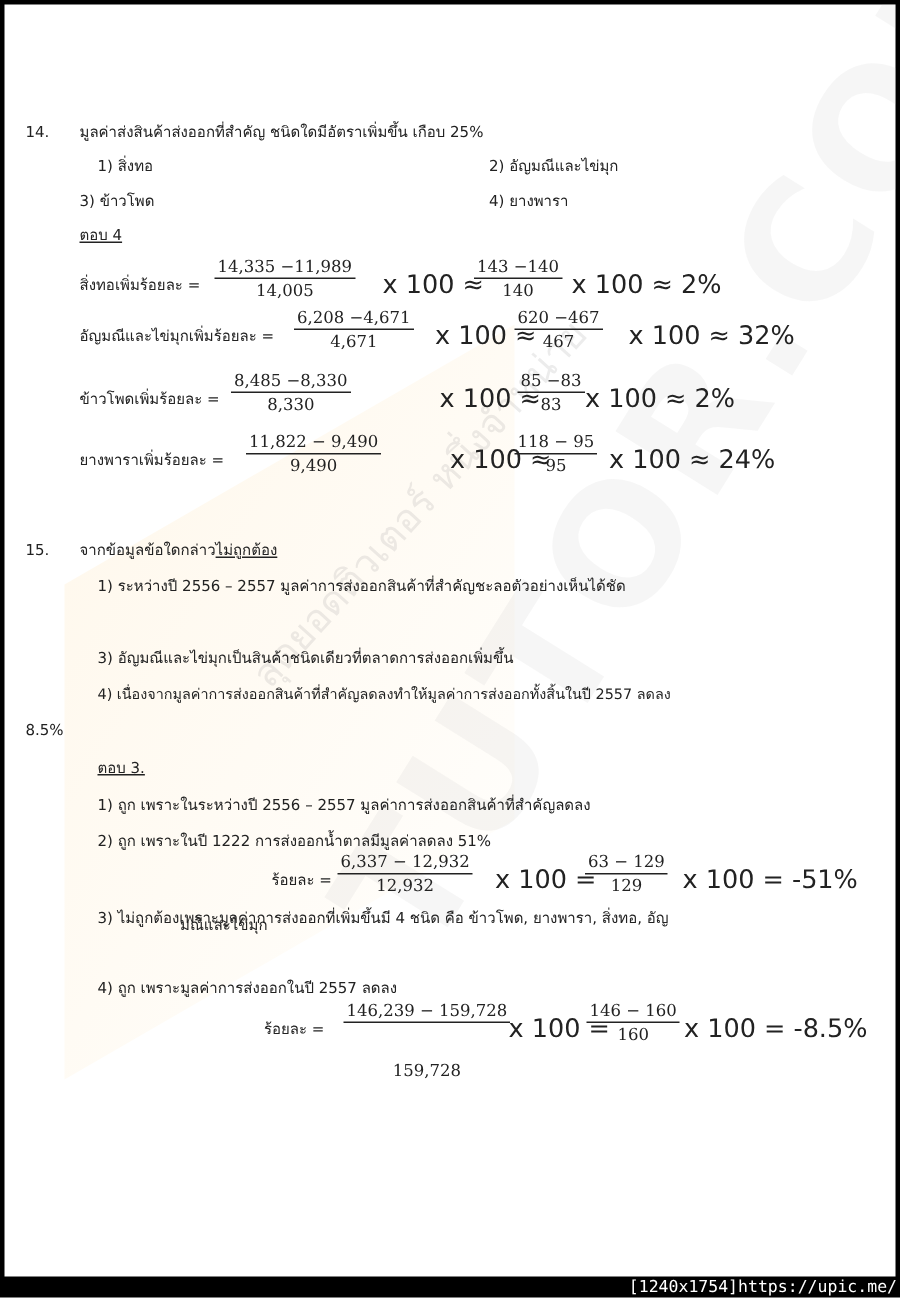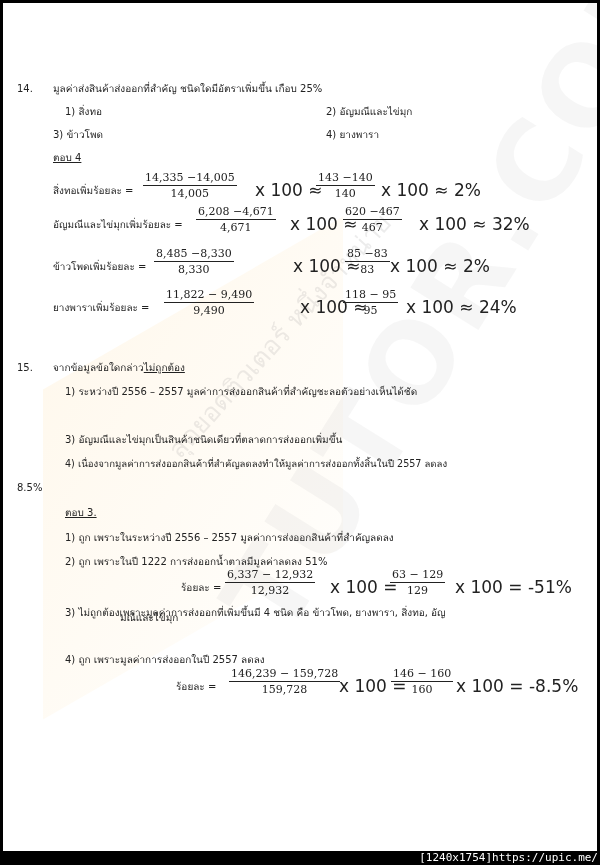"14,335 −14,005" span.num { text: 14,005 -> 11,989 }
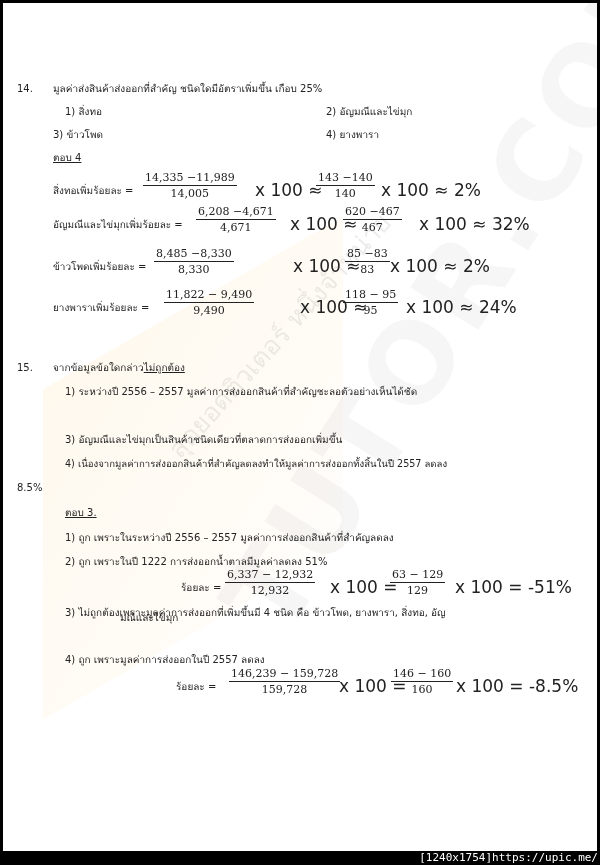"146,239 − 159,728" div.frac { gap: none -> 24px }
